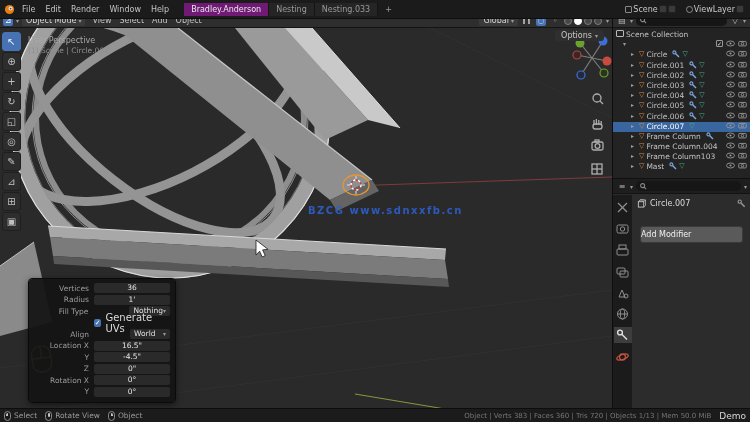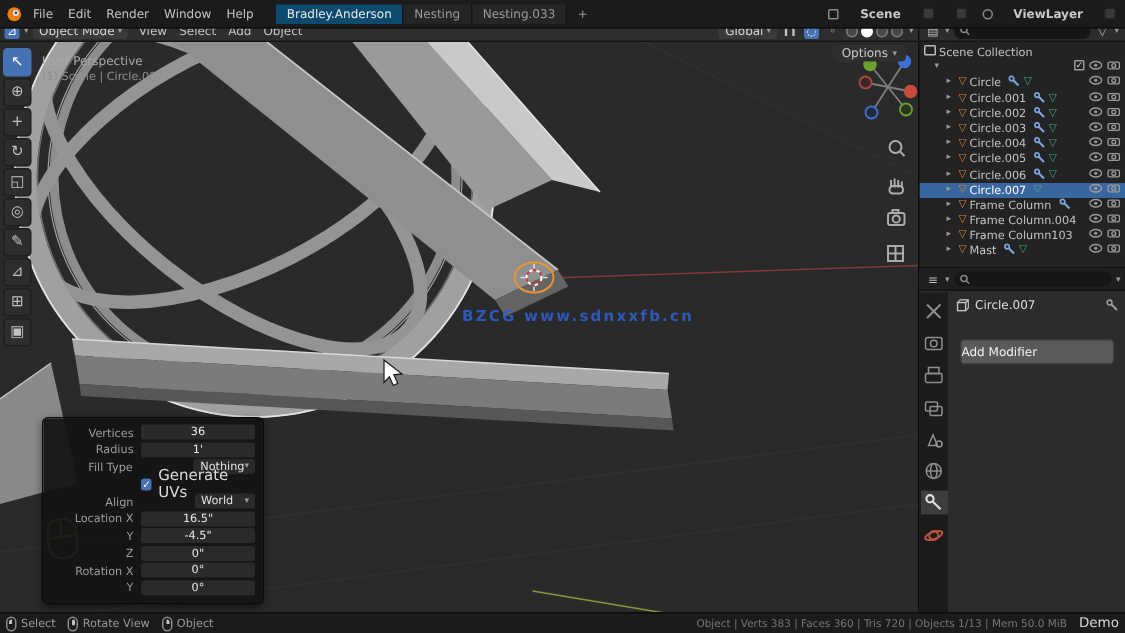"Bradley.Anderson" .ws-tab.active { background: #0c4a6e -> #701a75 }
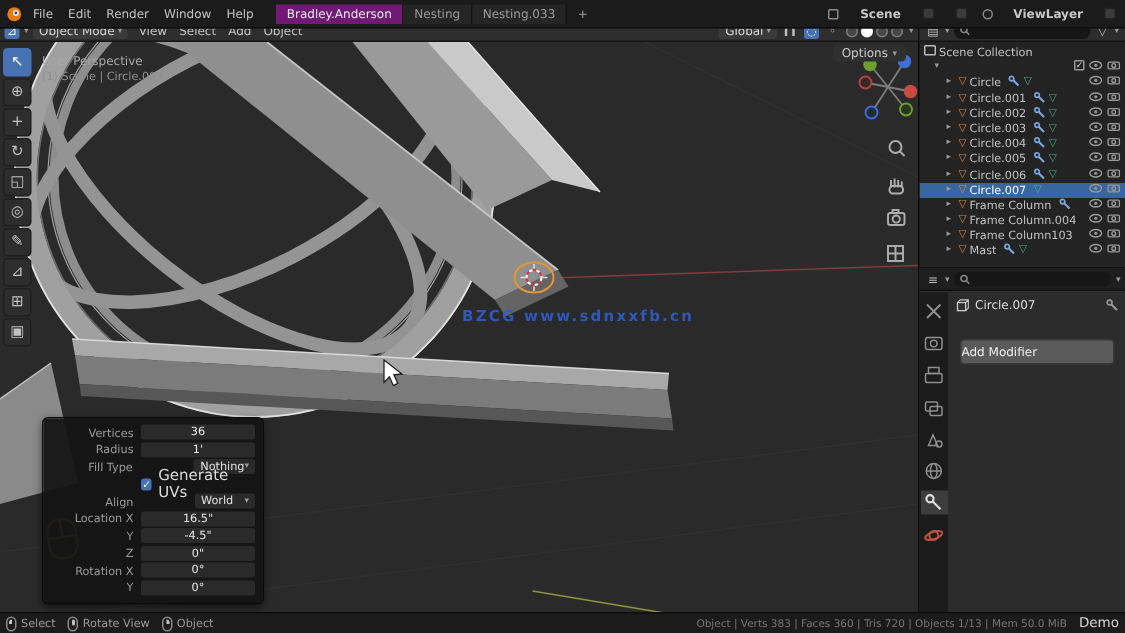"Scene" .tb-widget { font-weight: bold -> none; gap: 14px -> 1px }
